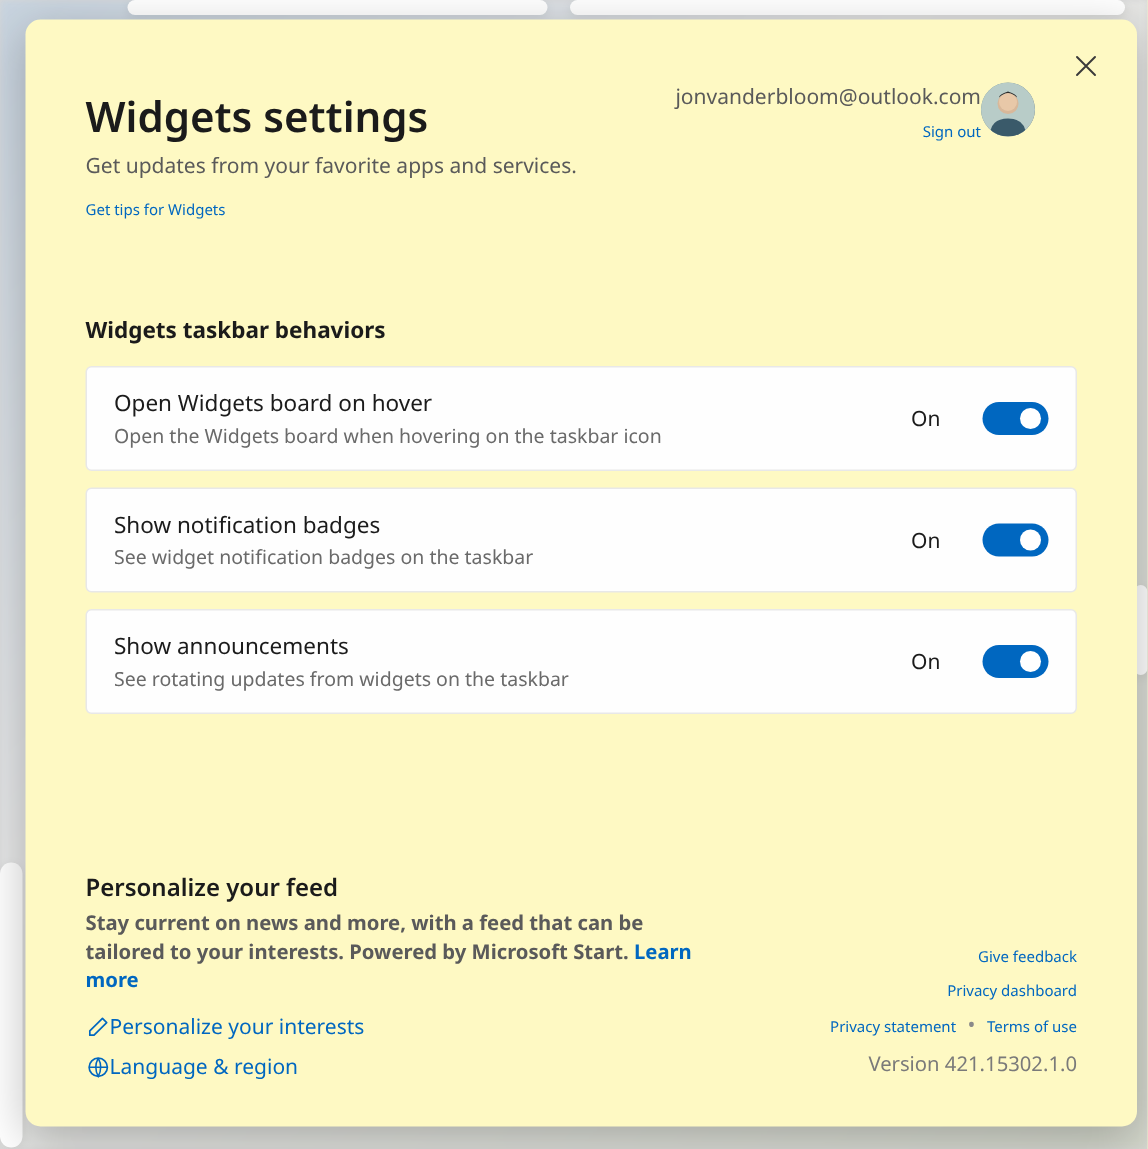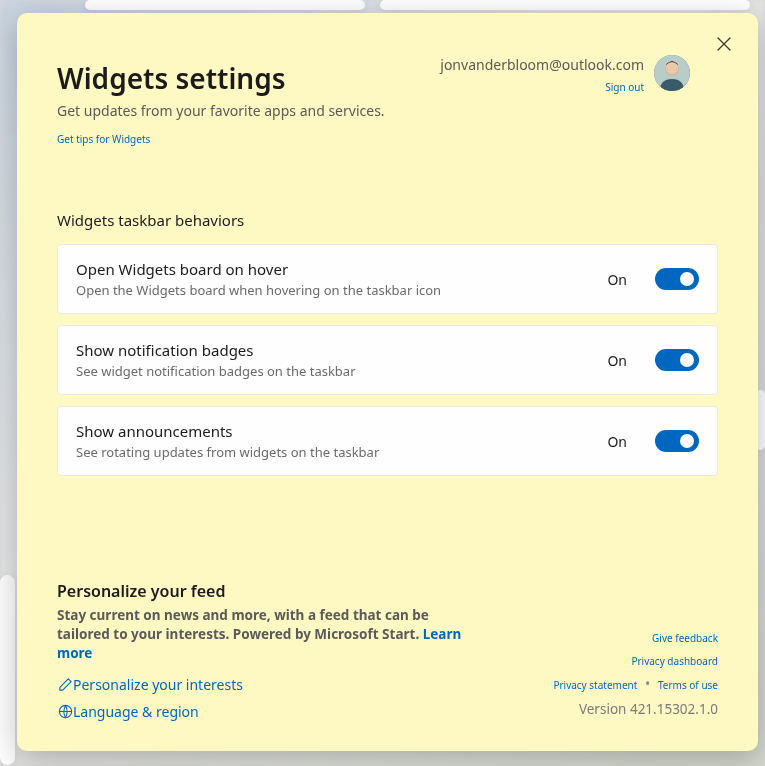"jonvanderbloom@outlook.com" .account-block { gap: 10px -> 0 }
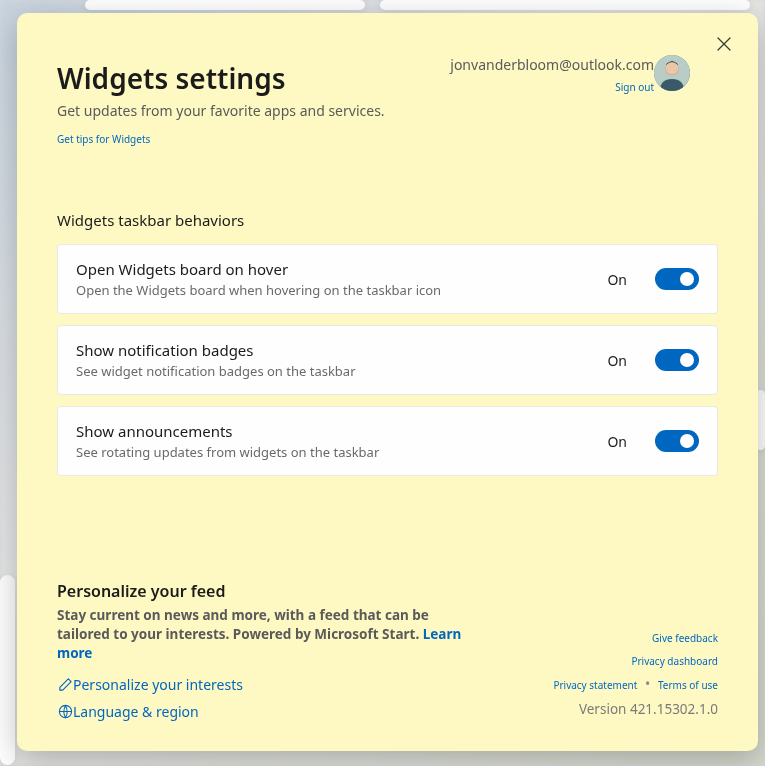"Widgets taskbar behaviors" .section-title { font-weight: 400 -> 700 }
